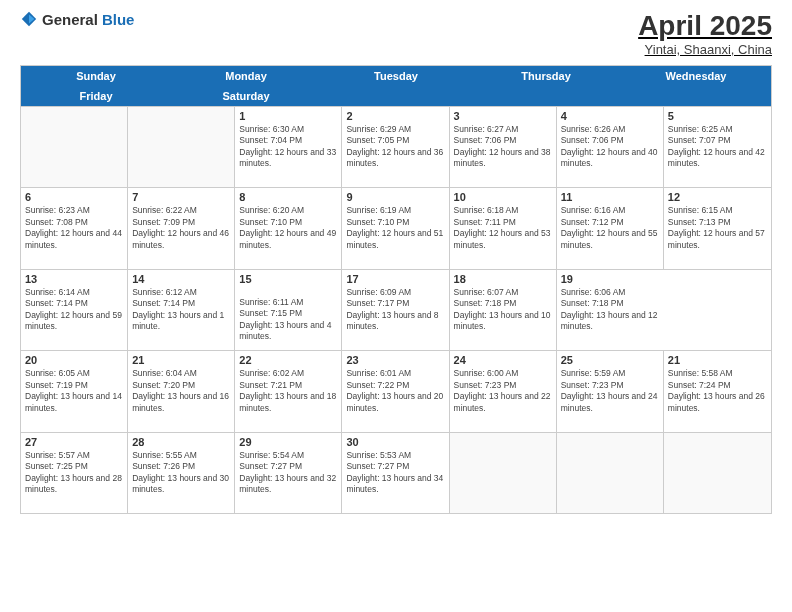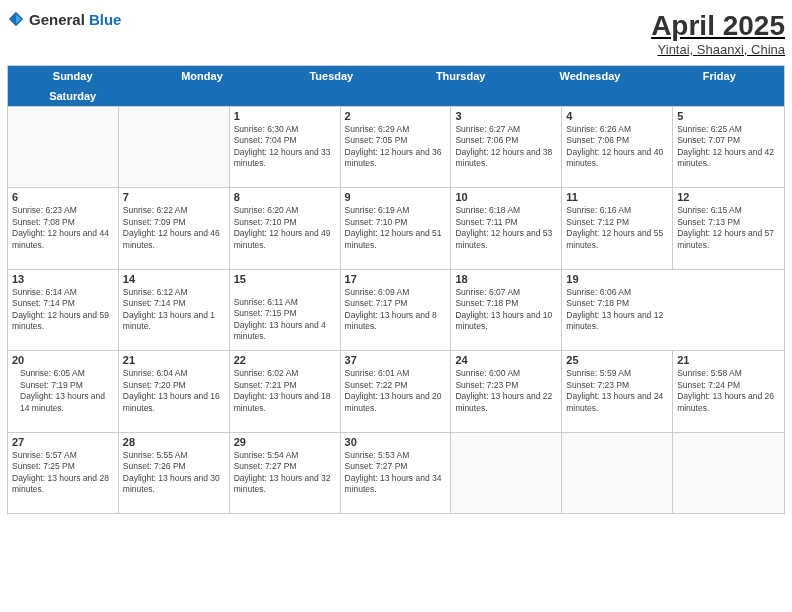"General" .page { padding: 10px 7px -> 10px 20px }
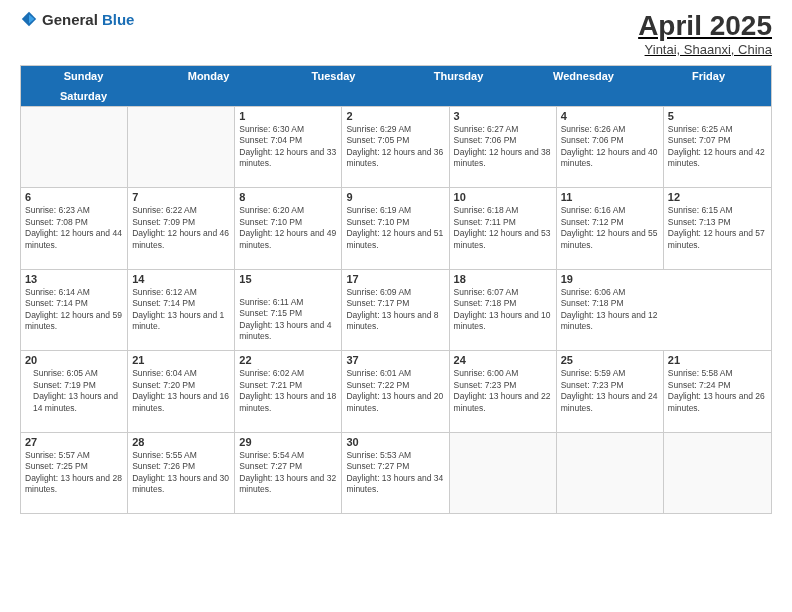"Sunday" .cal-header { grid-template-columns: repeat(6, 1fr) -> repeat(5, 1fr) }
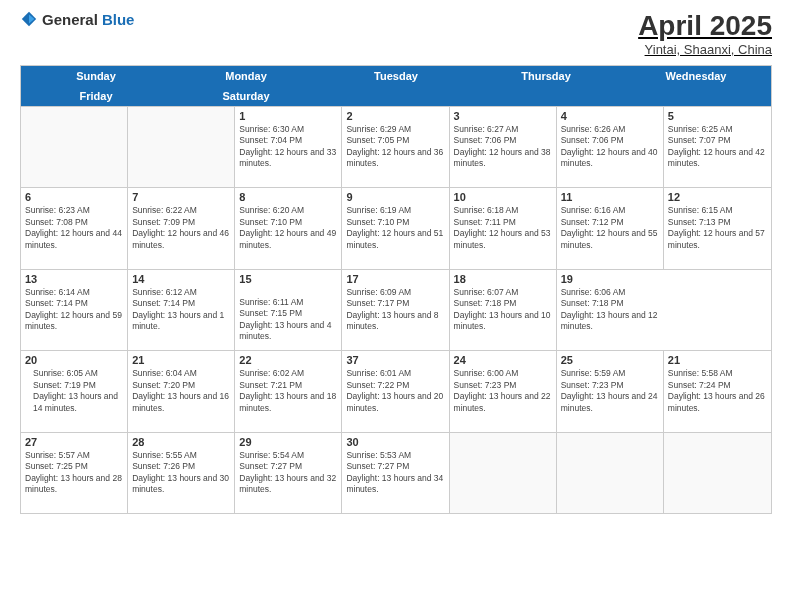"37" div.day-num { text: 37 -> 23 }
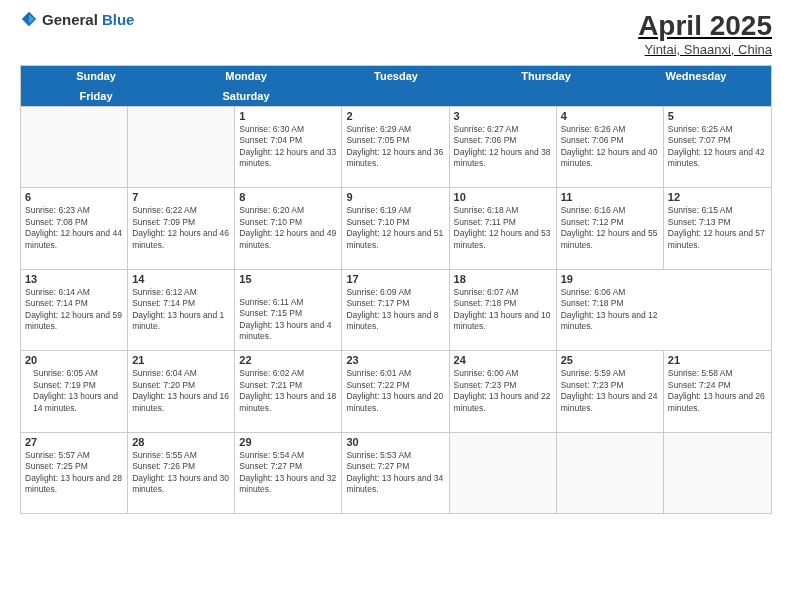"Sunrise: 6:05 AM" div.day-detail { margin-left: 8px -> none }
